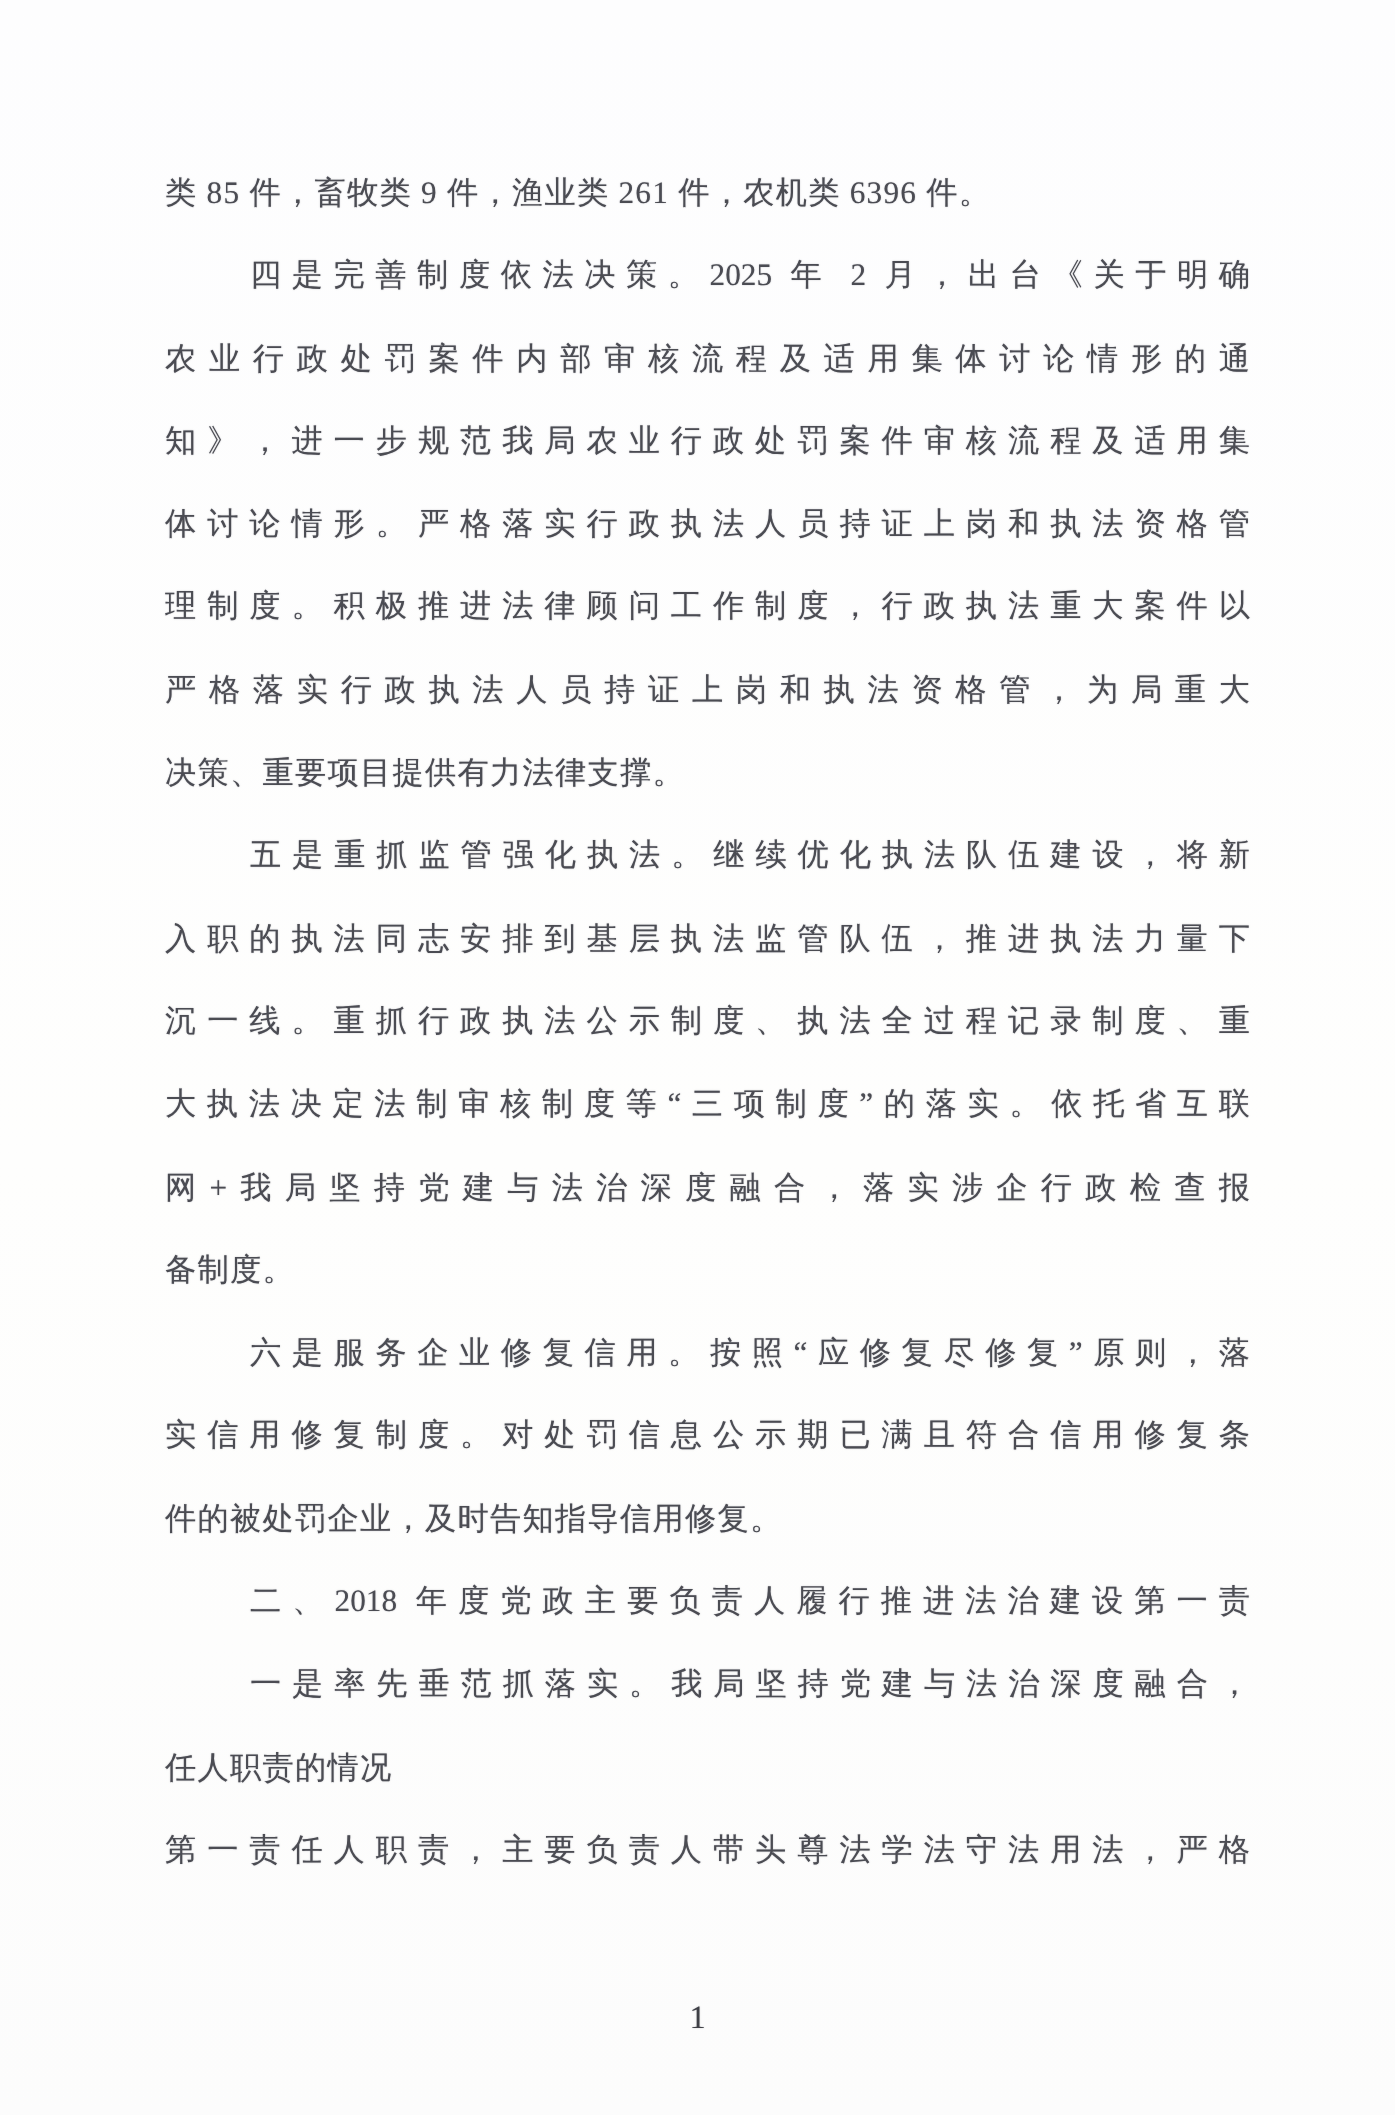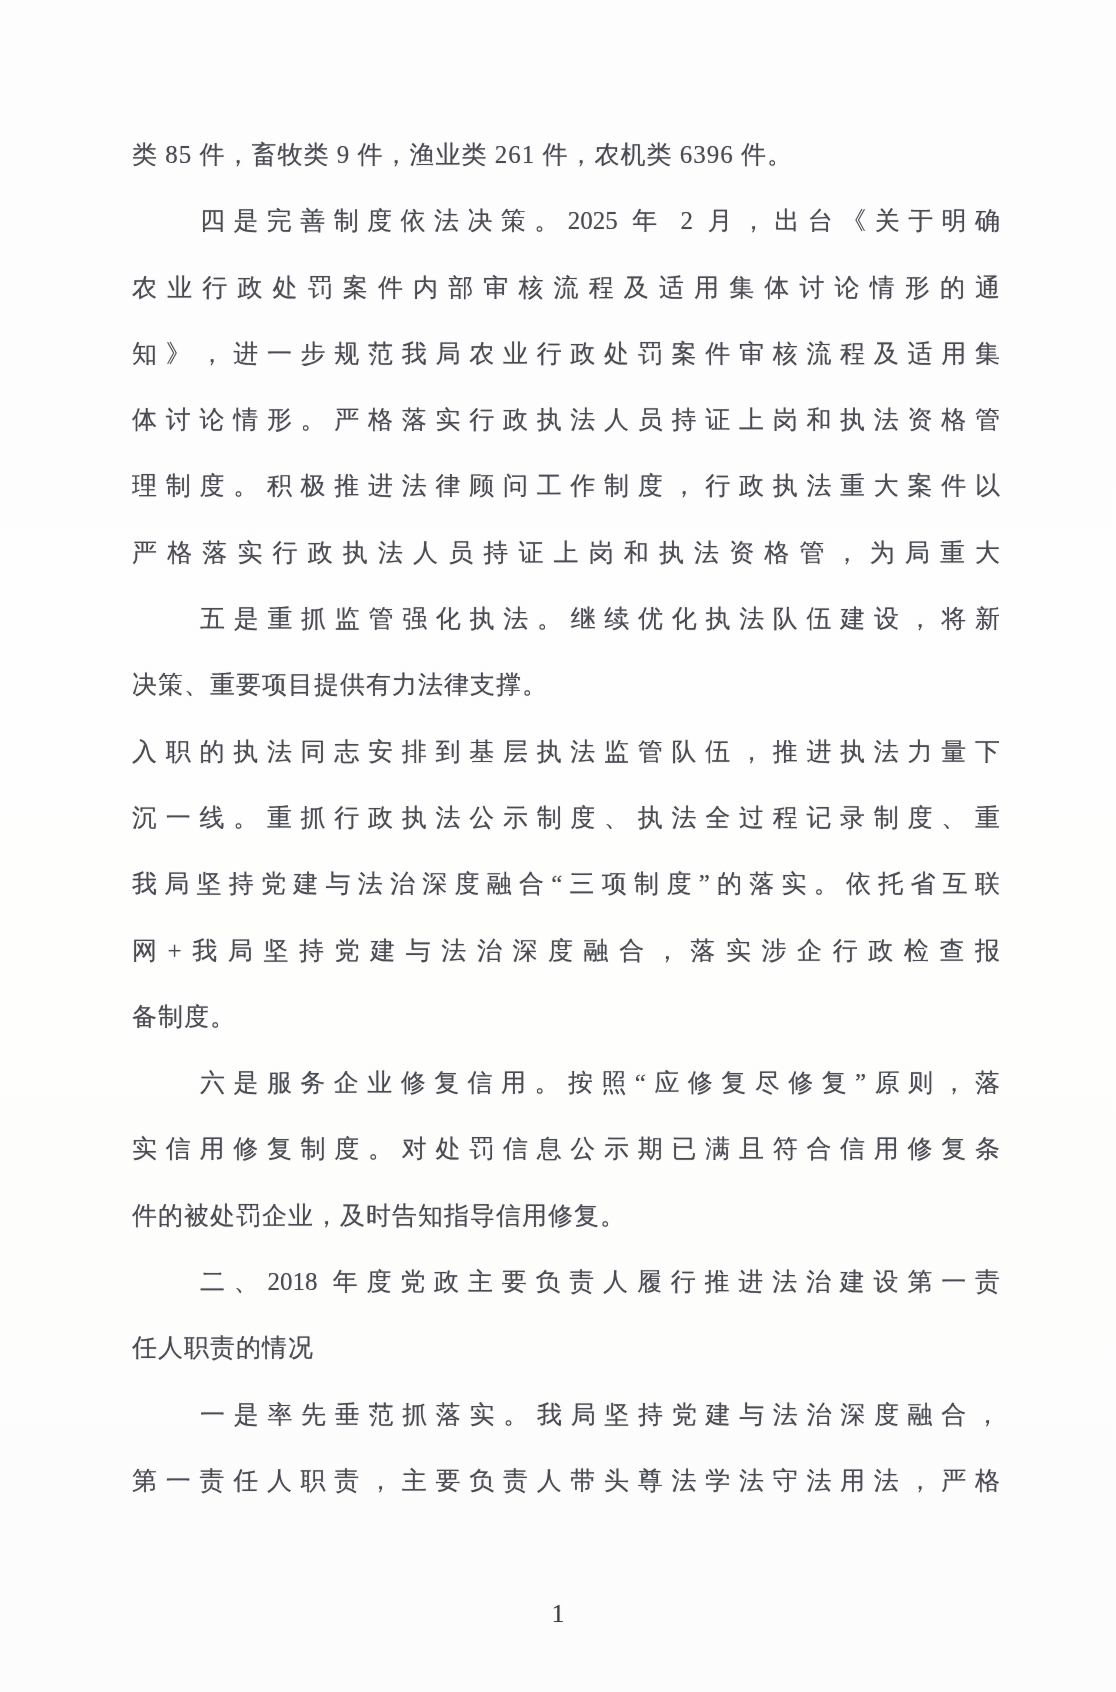"五是重抓监管强化执法。继续优化执法队伍建设，将新" div.line { order: before "决策、重要项目提供有力法律支撑。" -> after "决策、重要项目提供有力法律支撑。" }
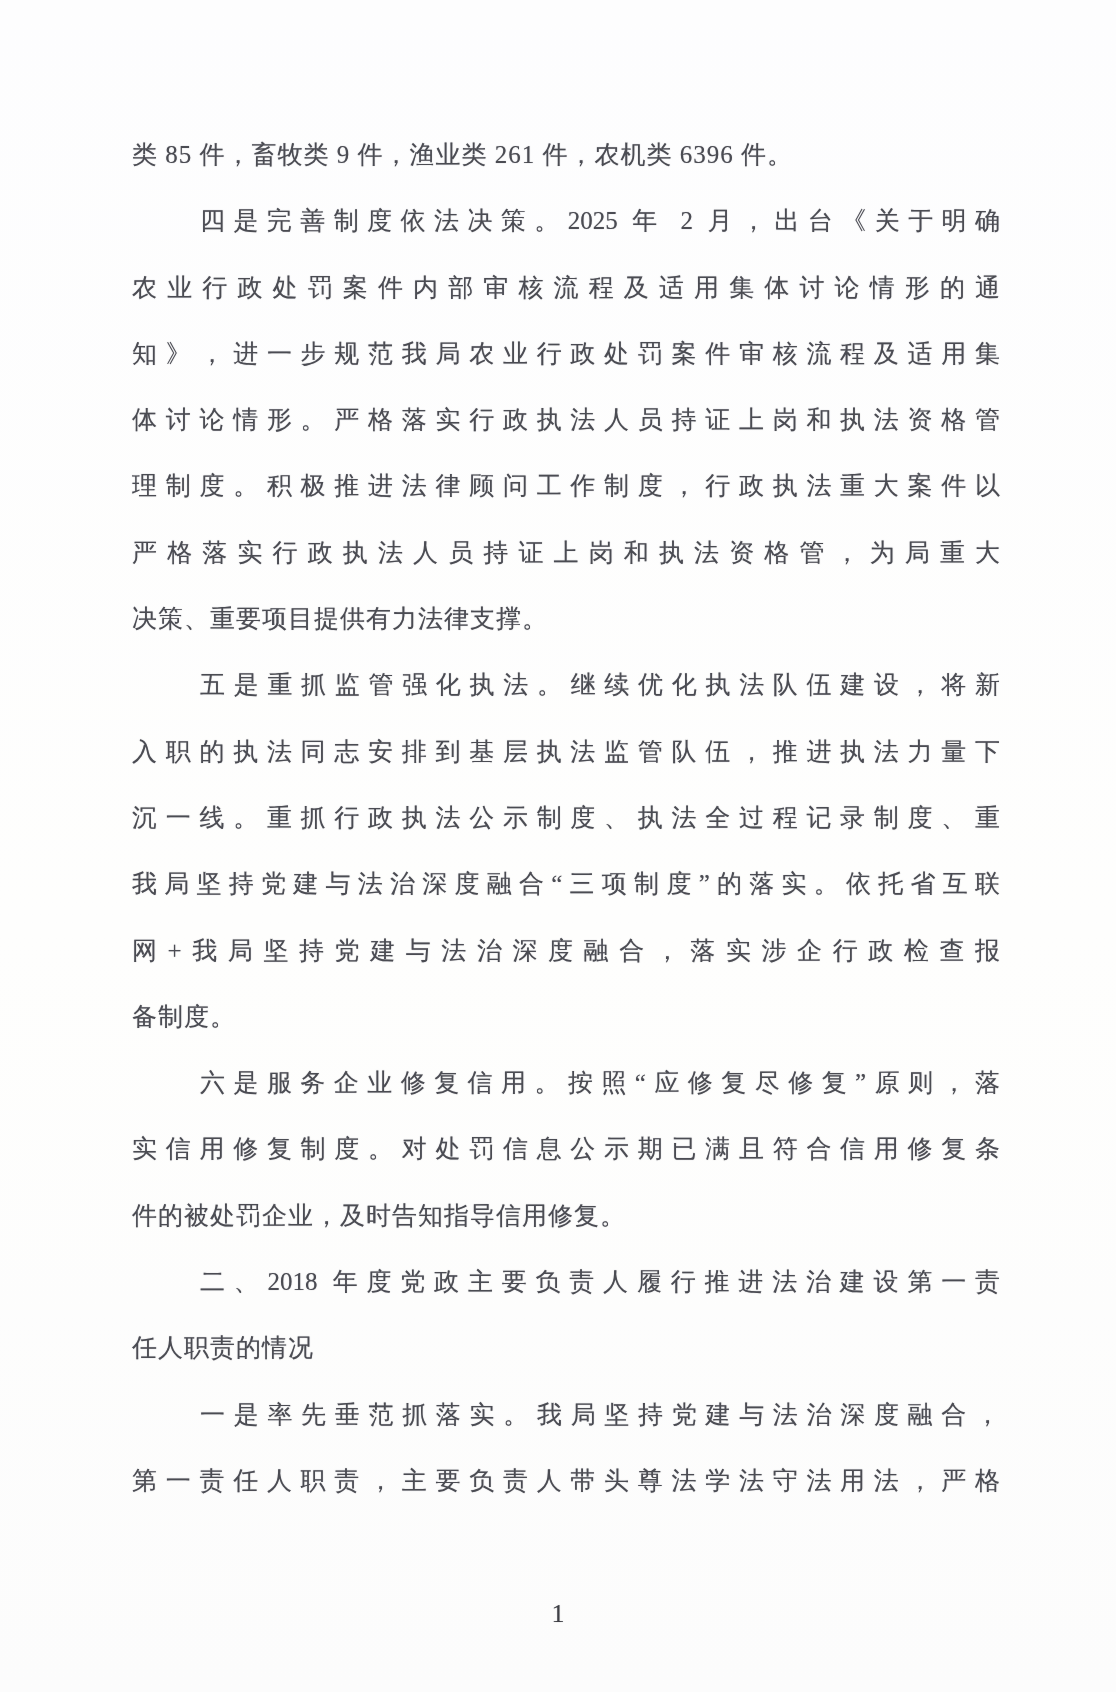"我局坚持党建与法治深度融合“三项制度”的落实。依托省互联" div.line { text: 我局坚持党建与法治深度融合 -> 大执法决定法制审核制度等 }
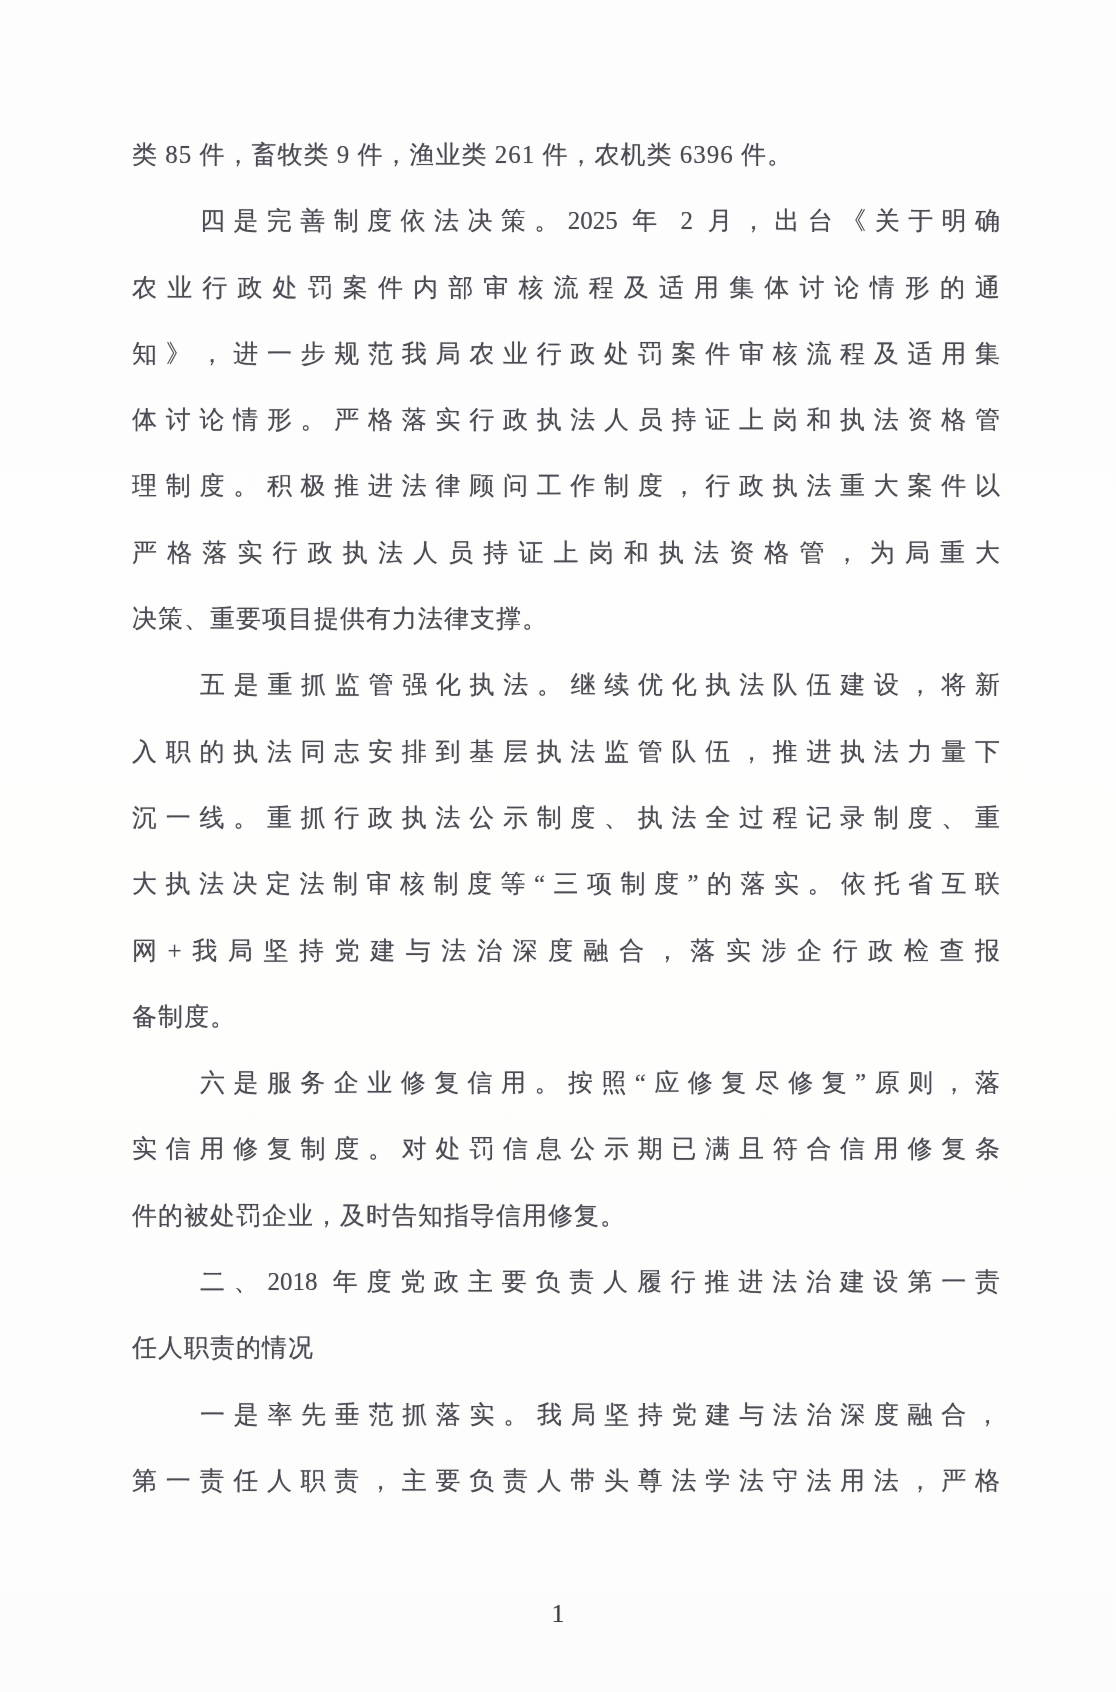"任人职责的情况" div.line { order: before "一是率先垂范抓落实。我局坚持党建与法治深度融合，" -> after "一是率先垂范抓落实。我局坚持党建与法治深度融合，" }
